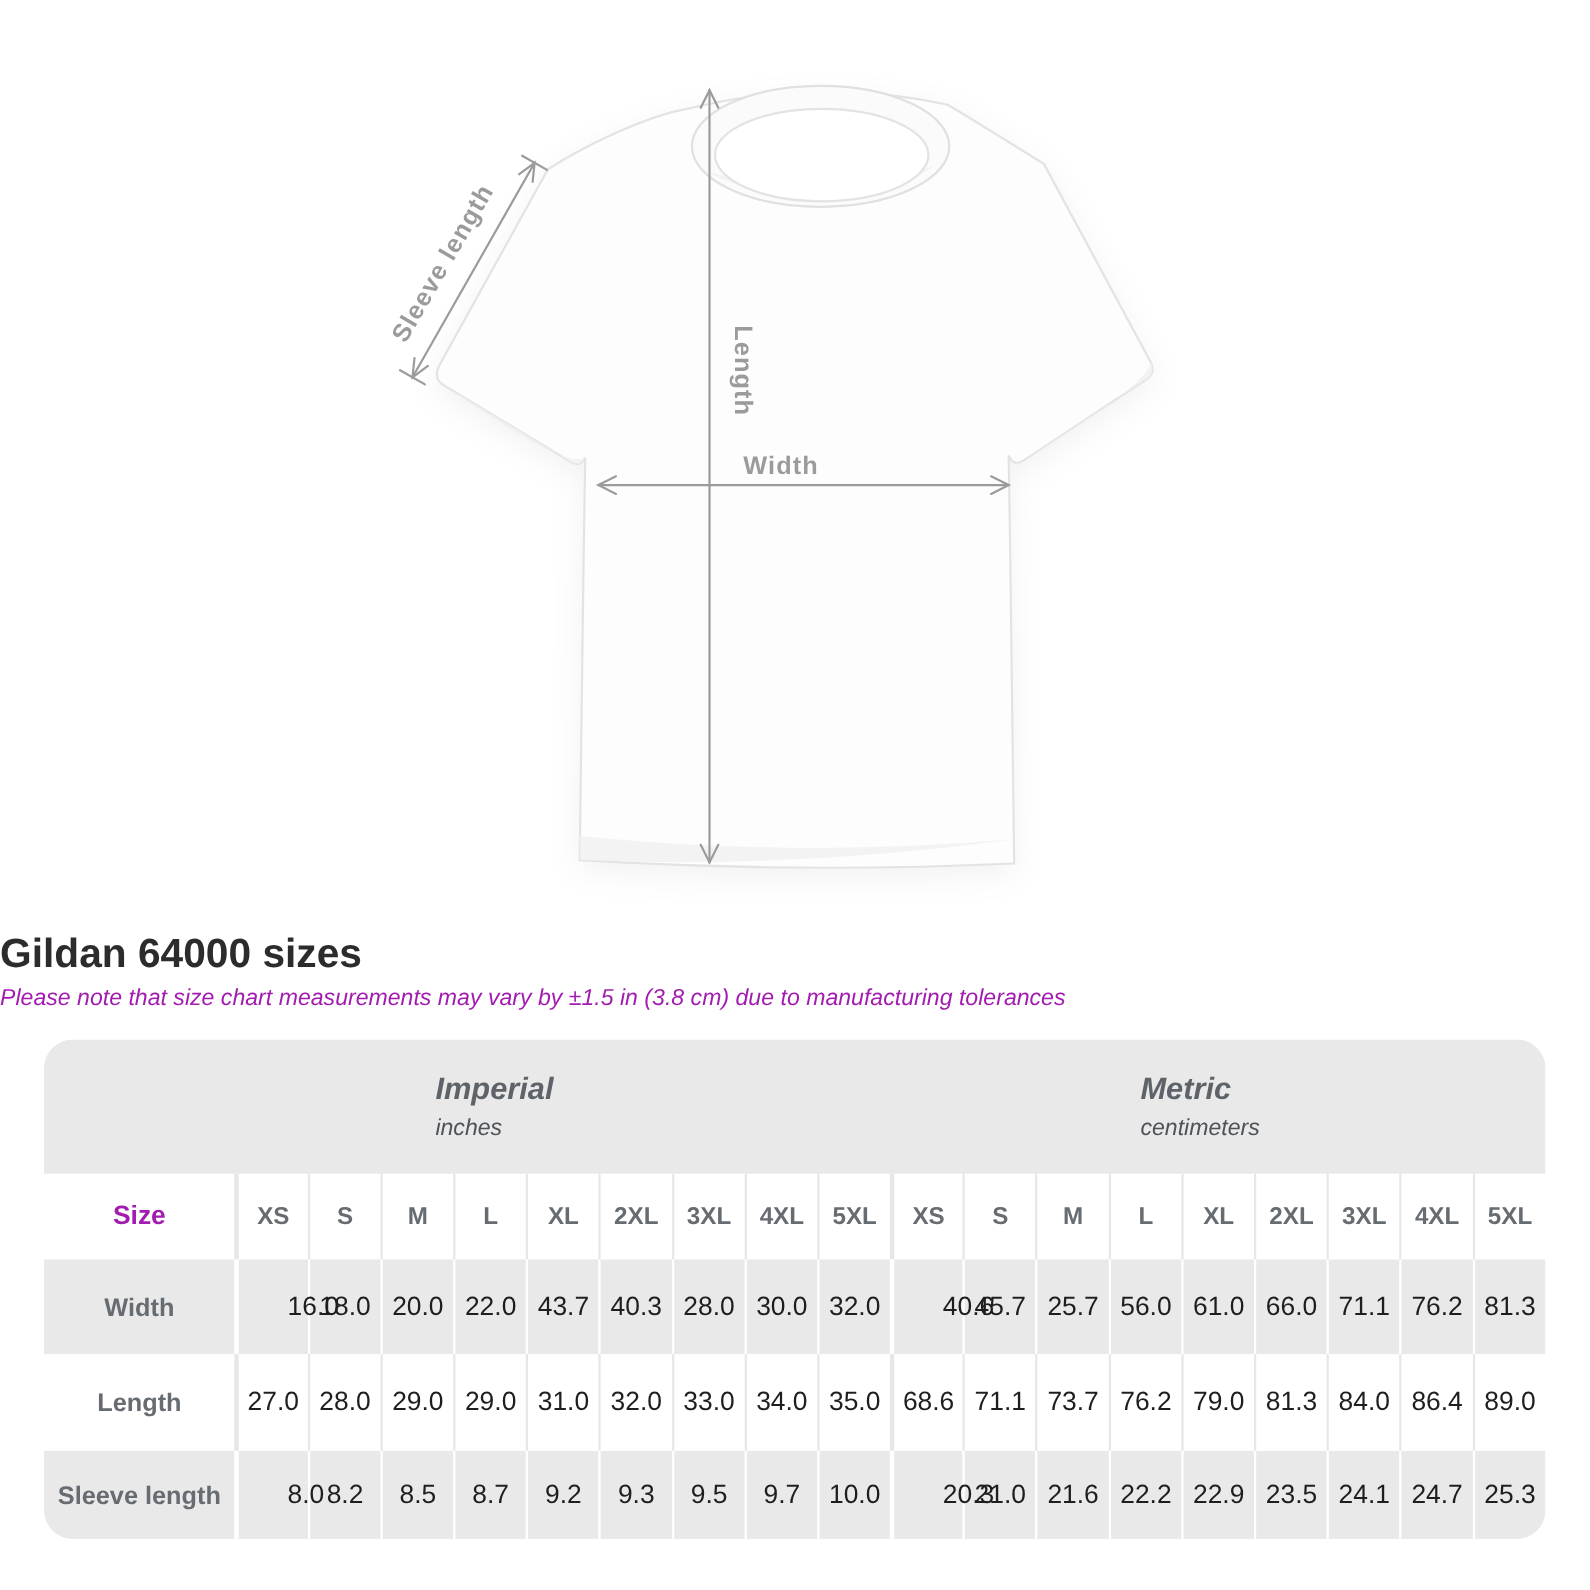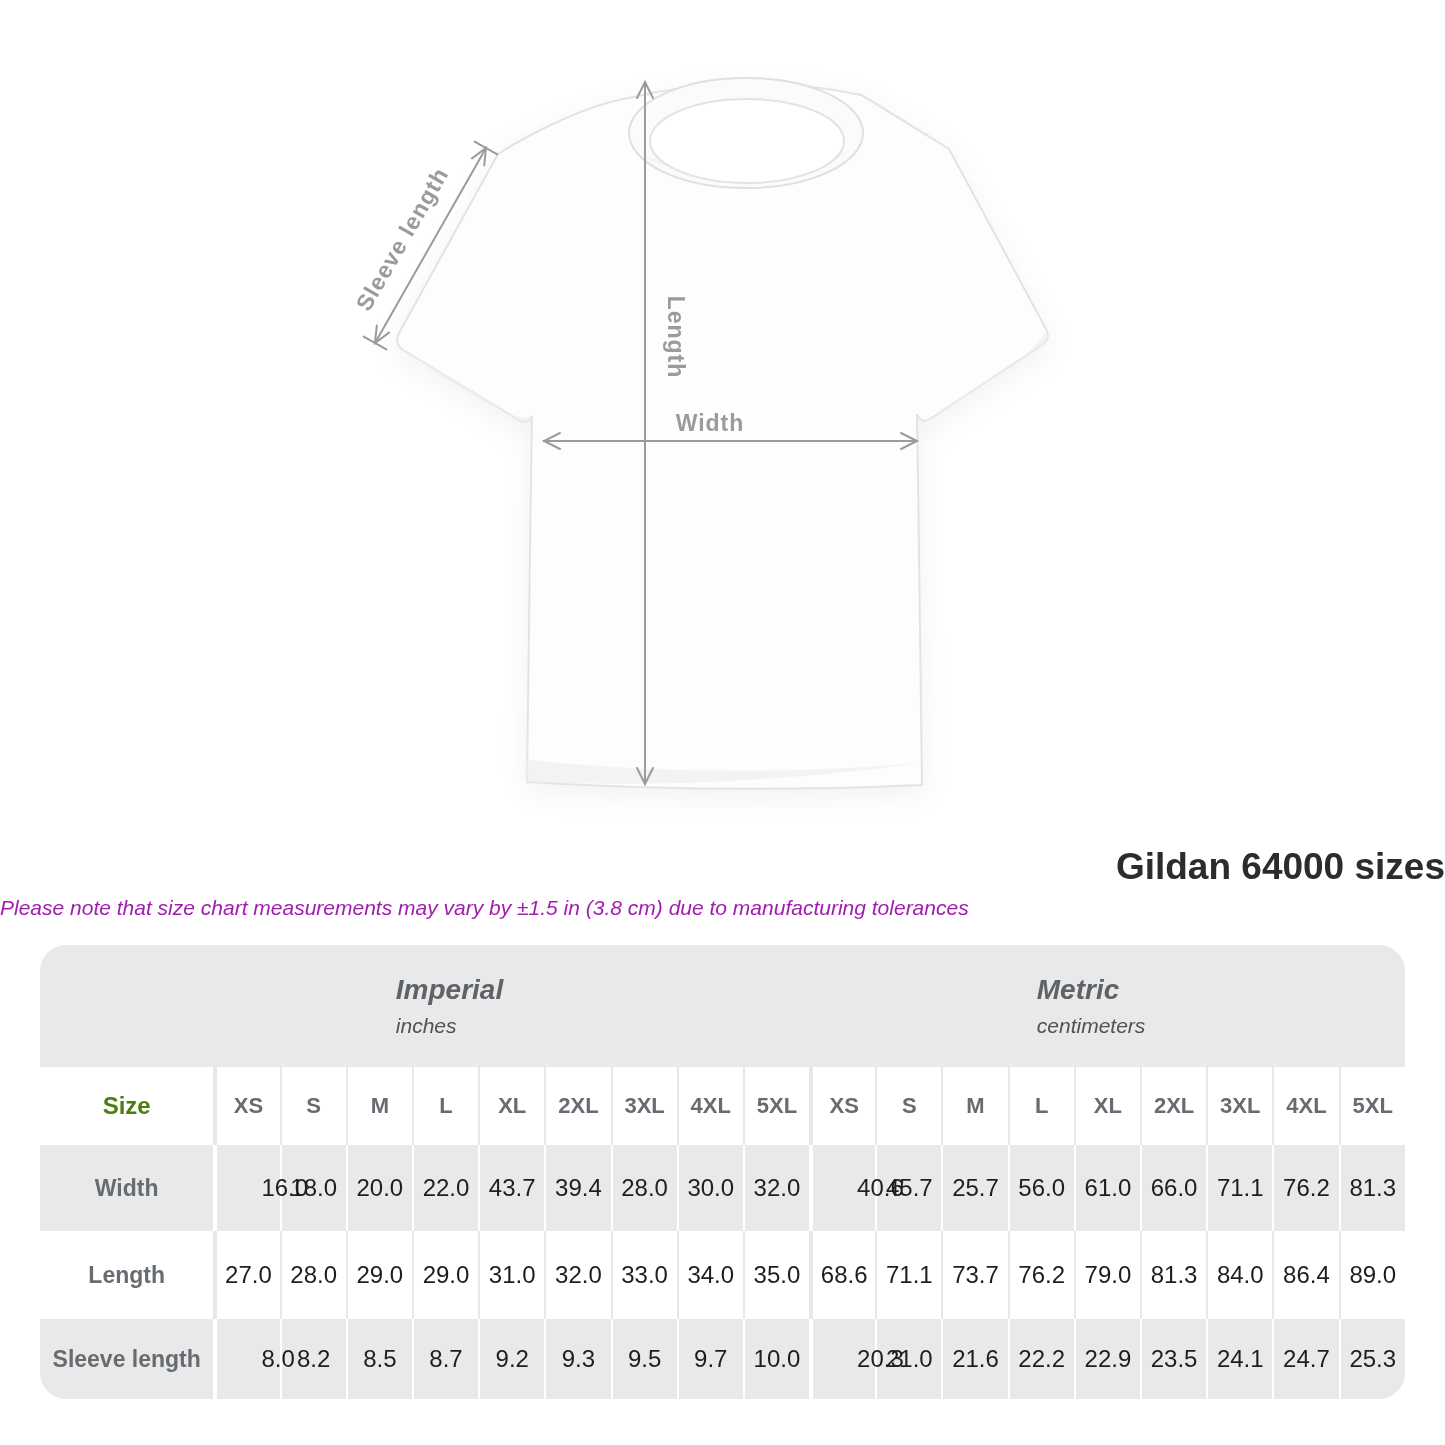"Gildan 64000 sizes" .title { text-align: right -> left }
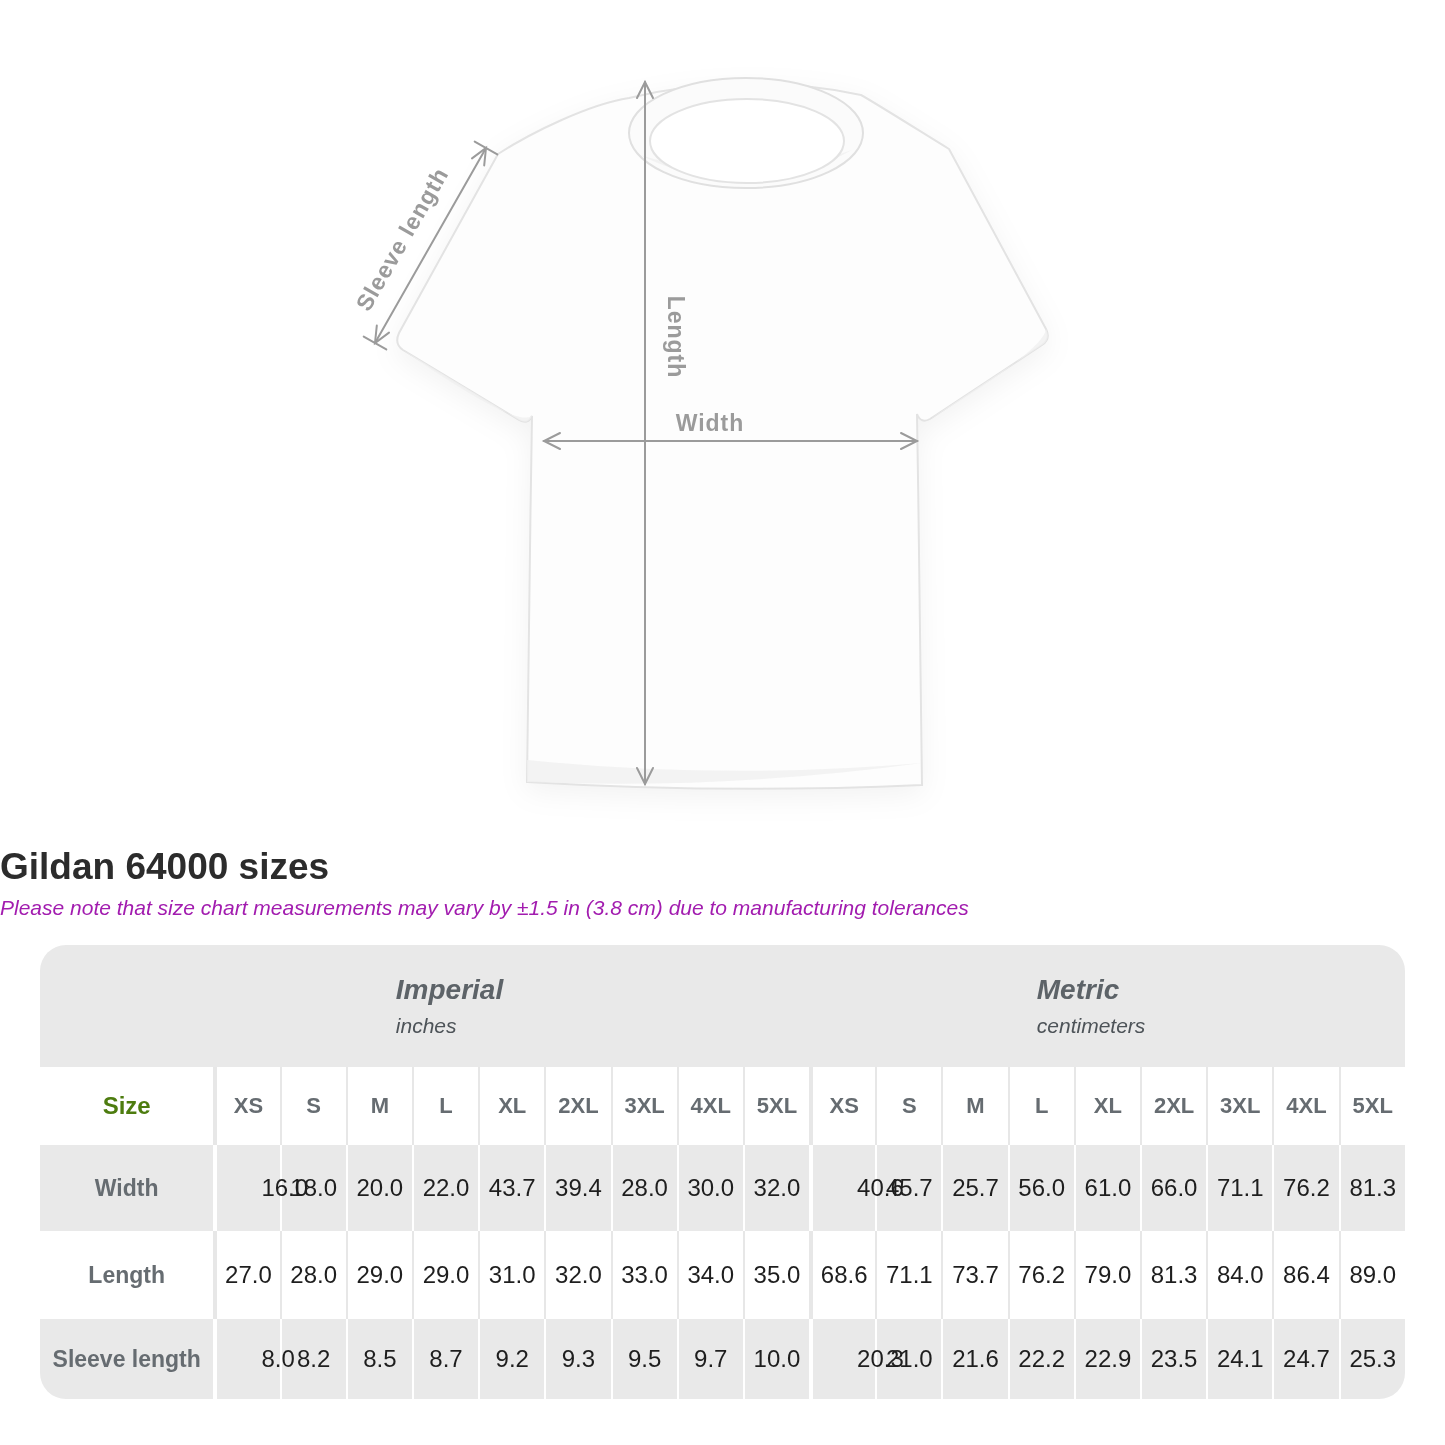"Size" .sizecol { color: #4d7c0f -> #a21caf }
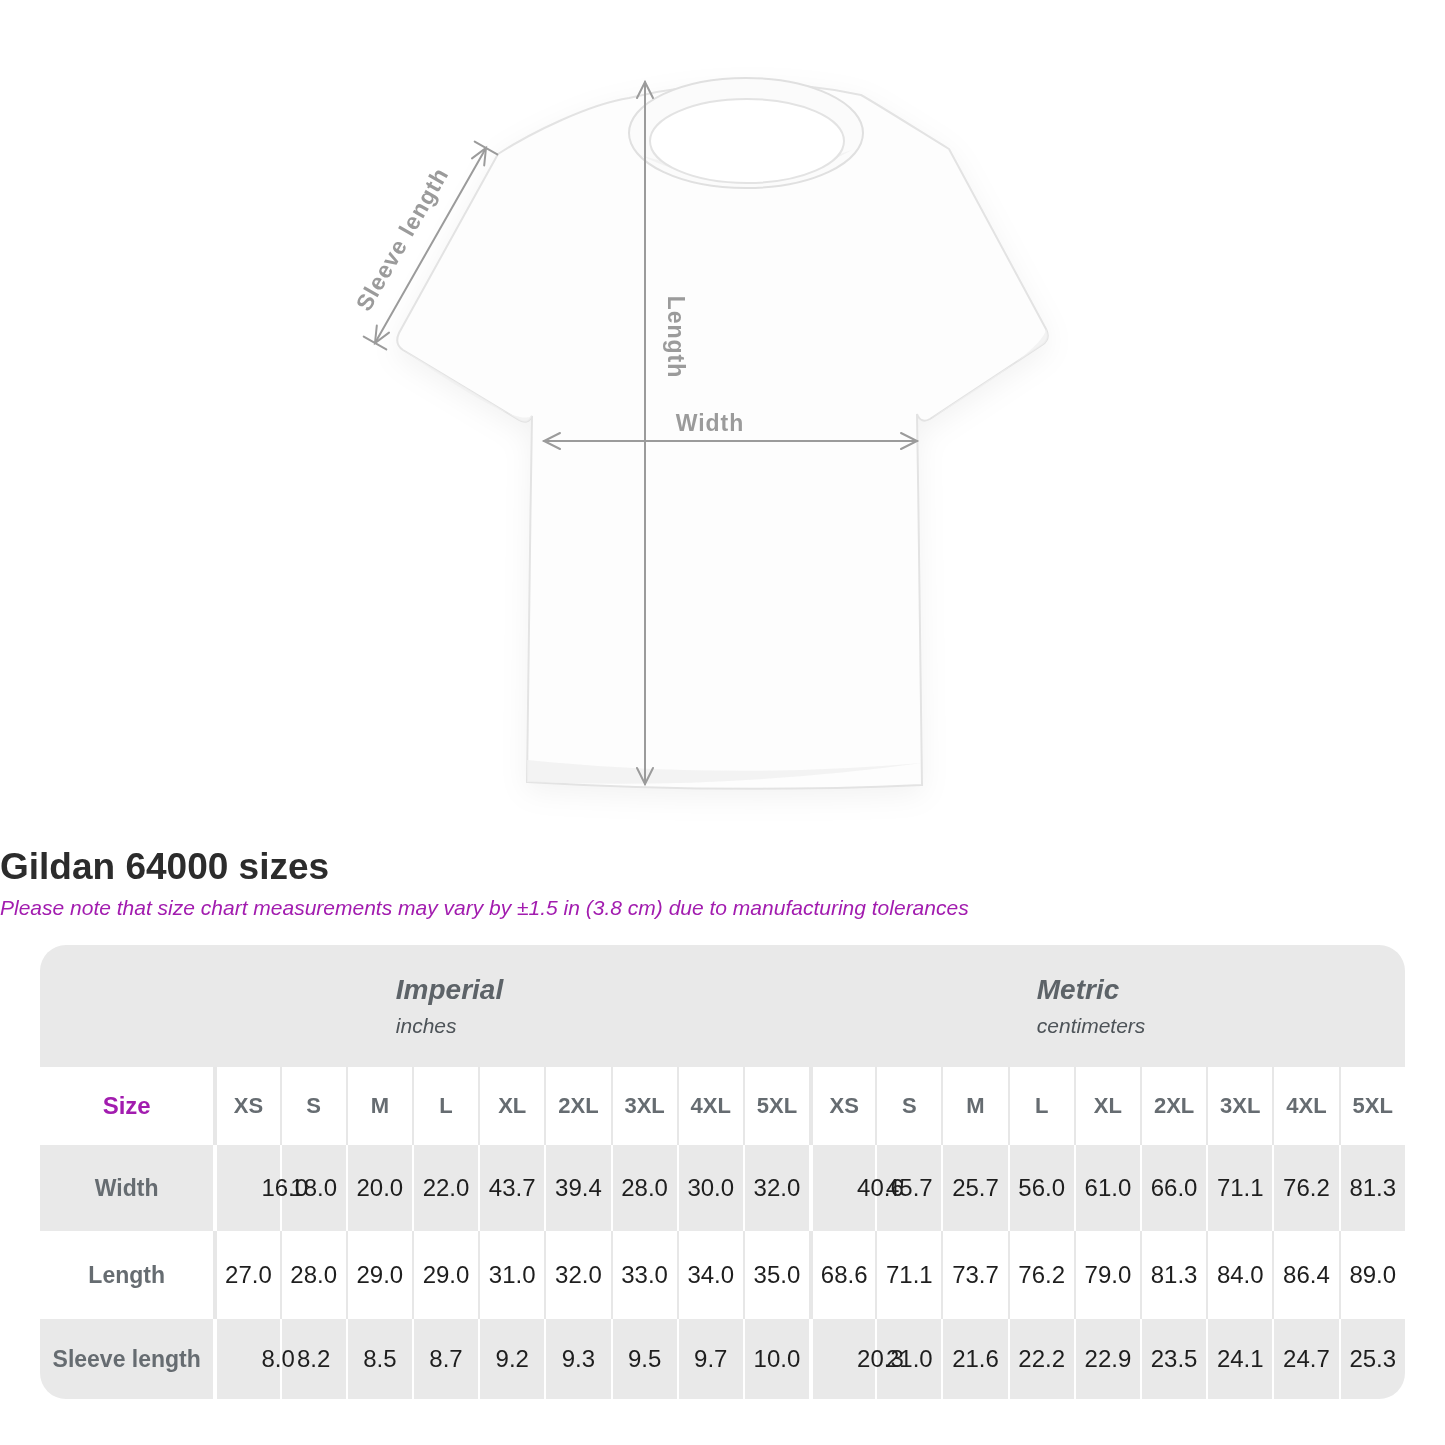"39.4" td.c { text: 39.4 -> 40.3 }
